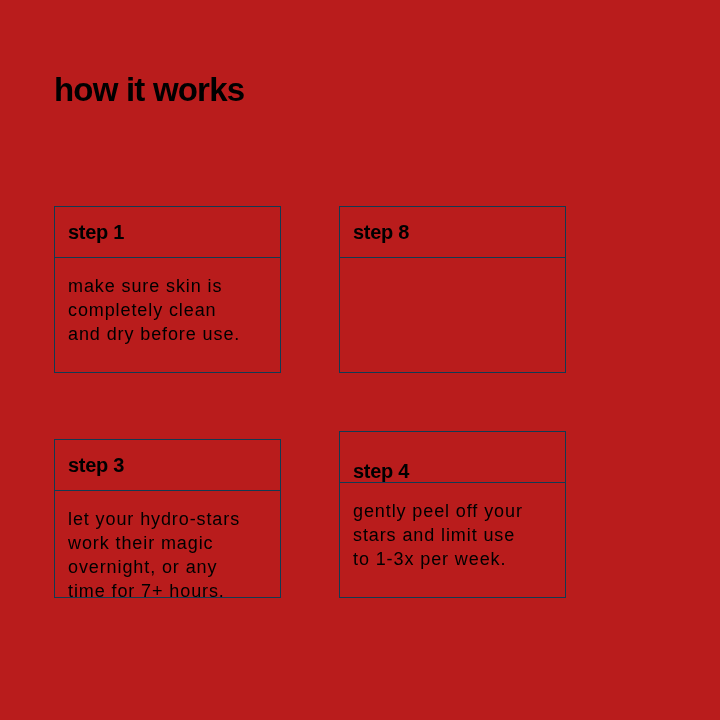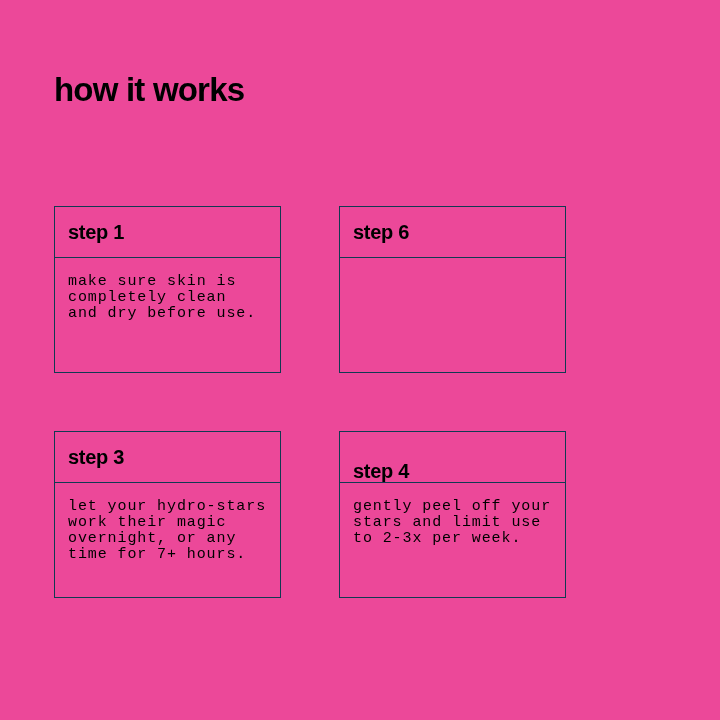"how it works" div { background: #ec4899 -> #b91c1c }
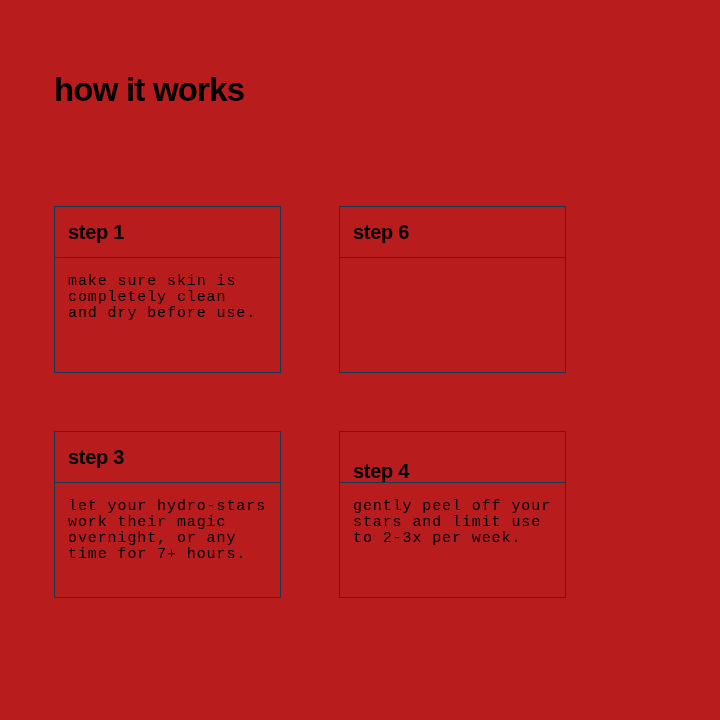"step 6" span.step-card-header-label { text: 6 -> 8 }
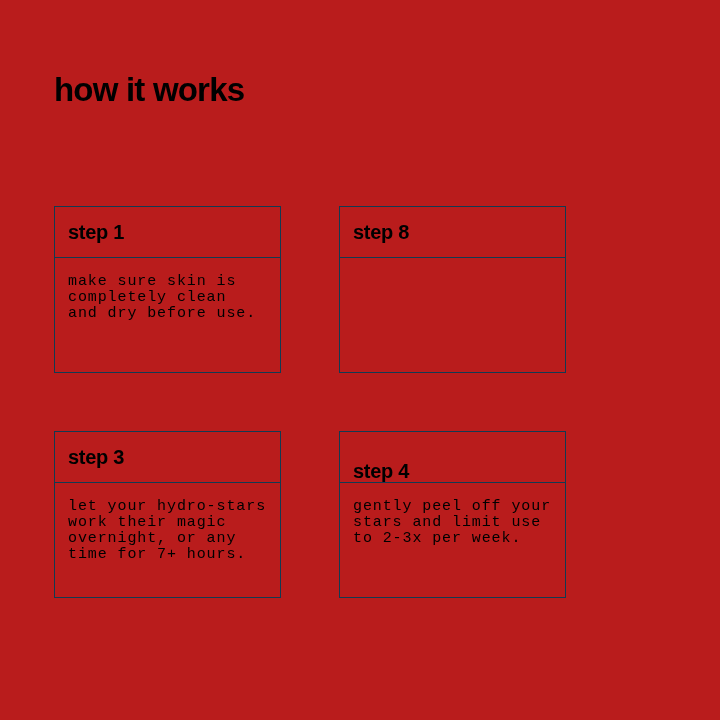"make sure skin is" .step-card-body-text { font-family: Liberation Mono, monospace -> Liberation Sans, sans-serif; font-size: 15px -> 18px; line-height: 16px -> 24px }
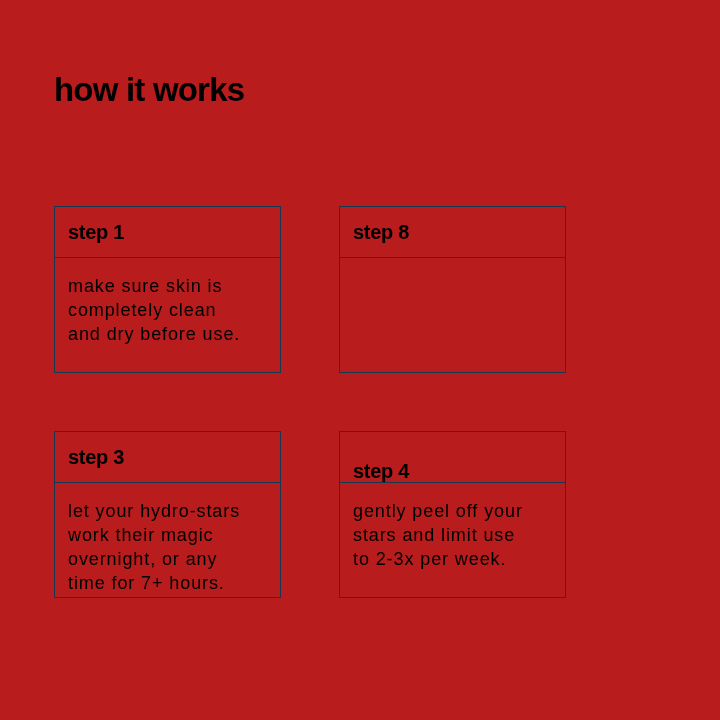"step 3" div.step-card { margin-top: none -> 8px }
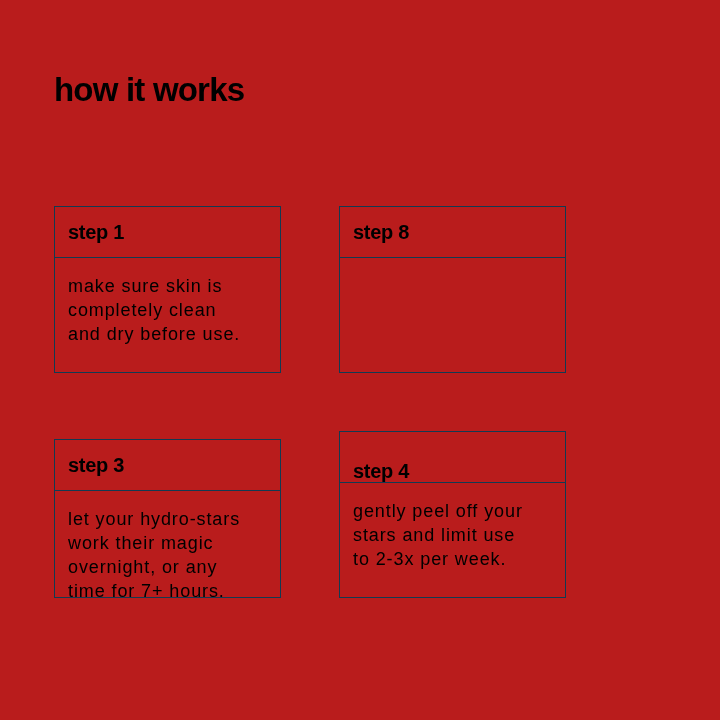"gently peel off your" p.step-card-body-text { text: 2-3x -> 1-3x }
